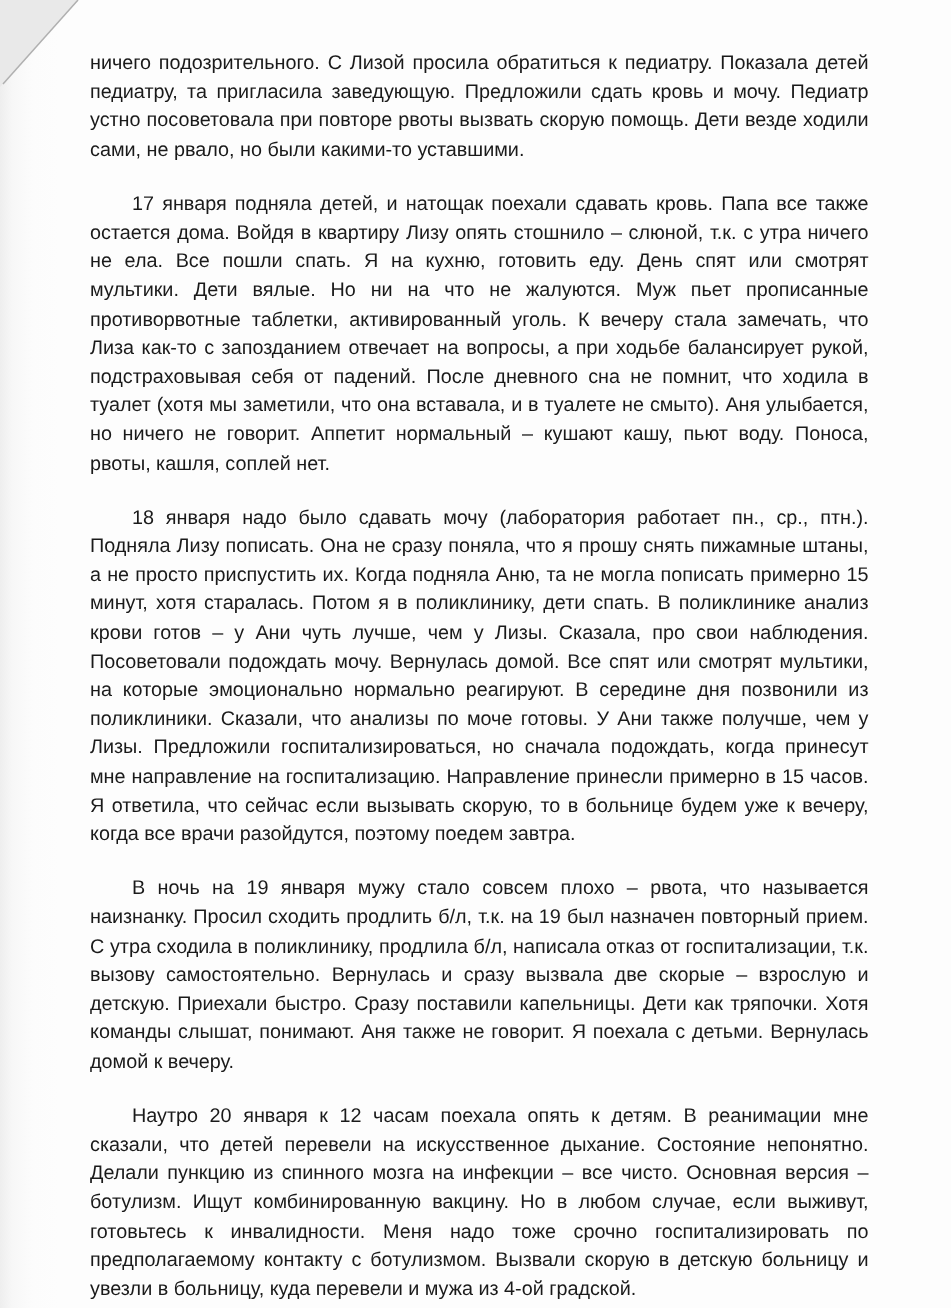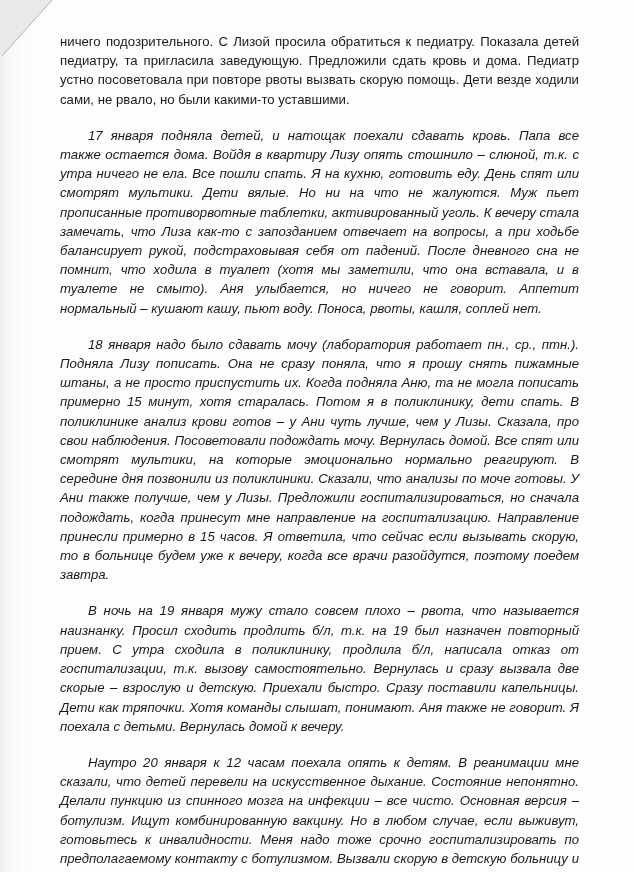"ничего подозрительного. С Лизой просила" p.para { text: дома -> мочу }
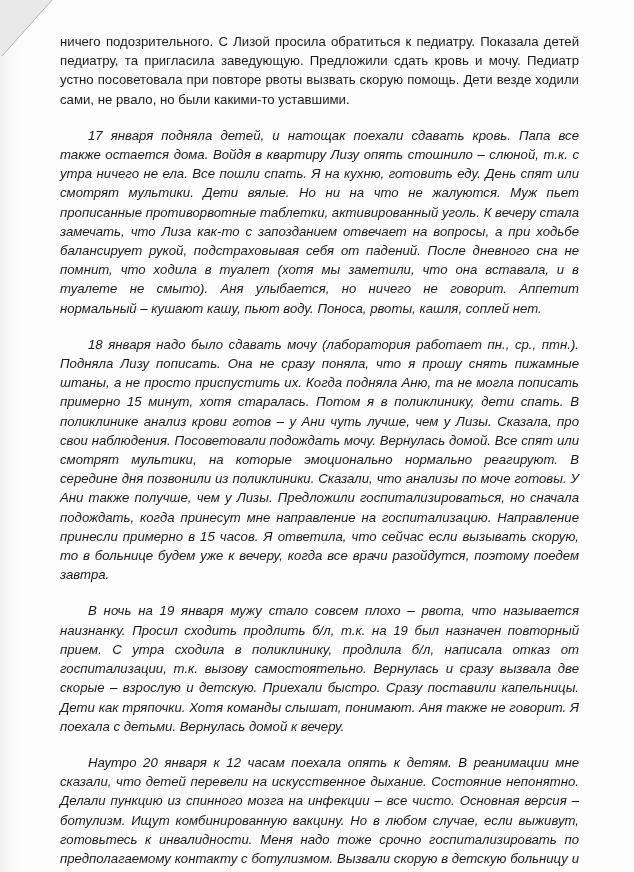"17 января подняла детей, и" .para.indent { font-style: italic -> none }
